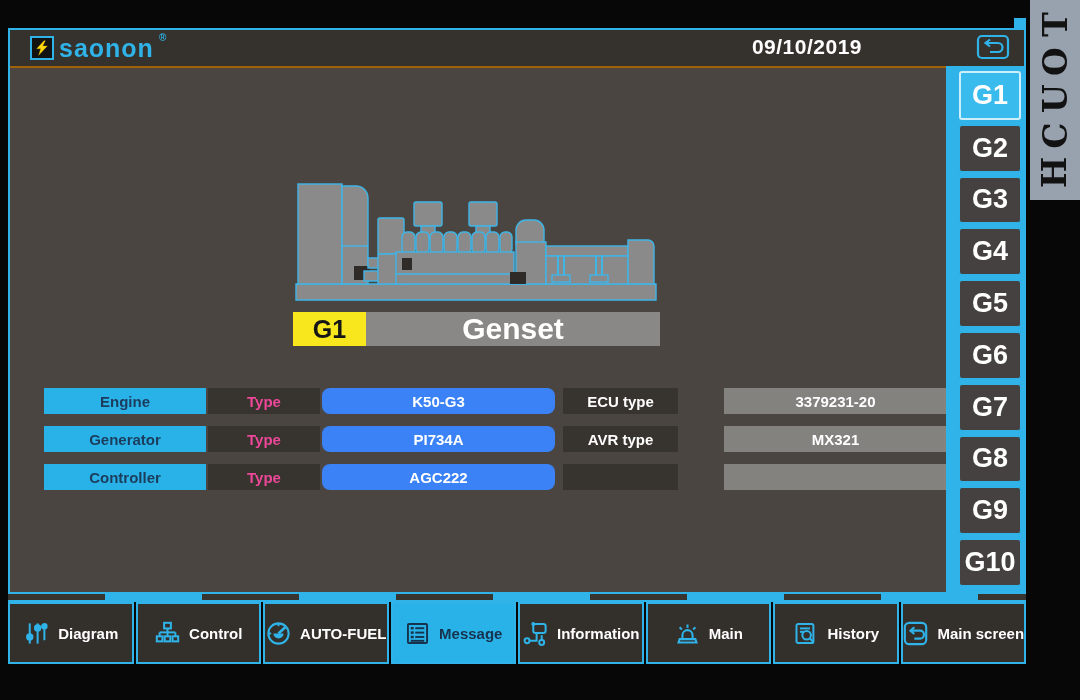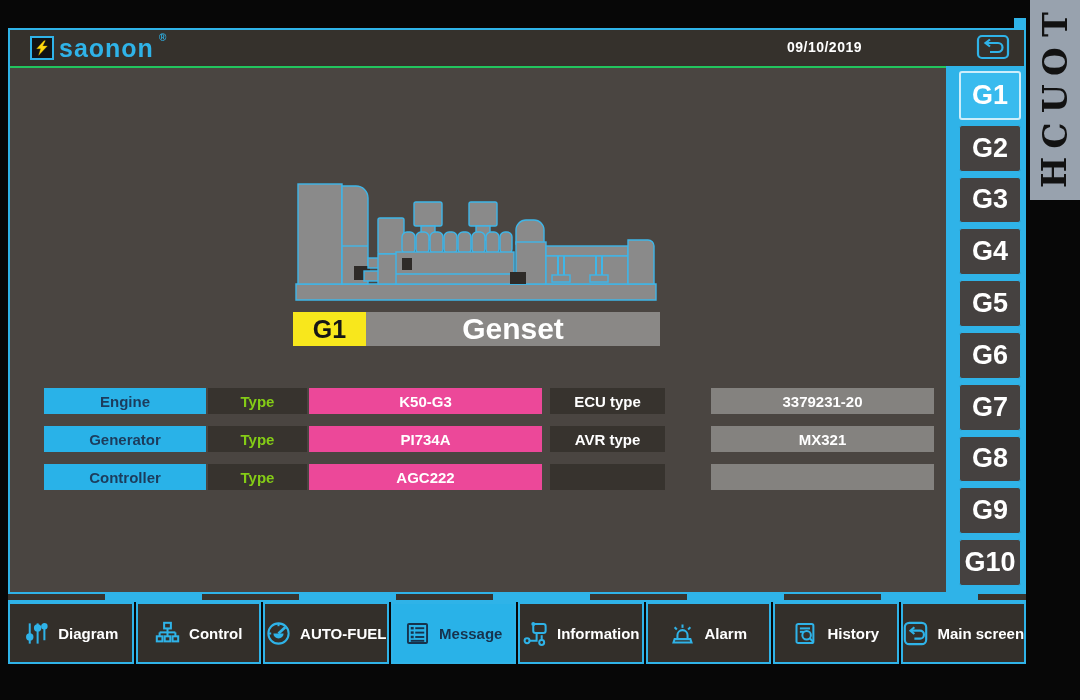"saonon" .header { border-bottom: 2px solid #22c55e -> 2px solid #a16207 }
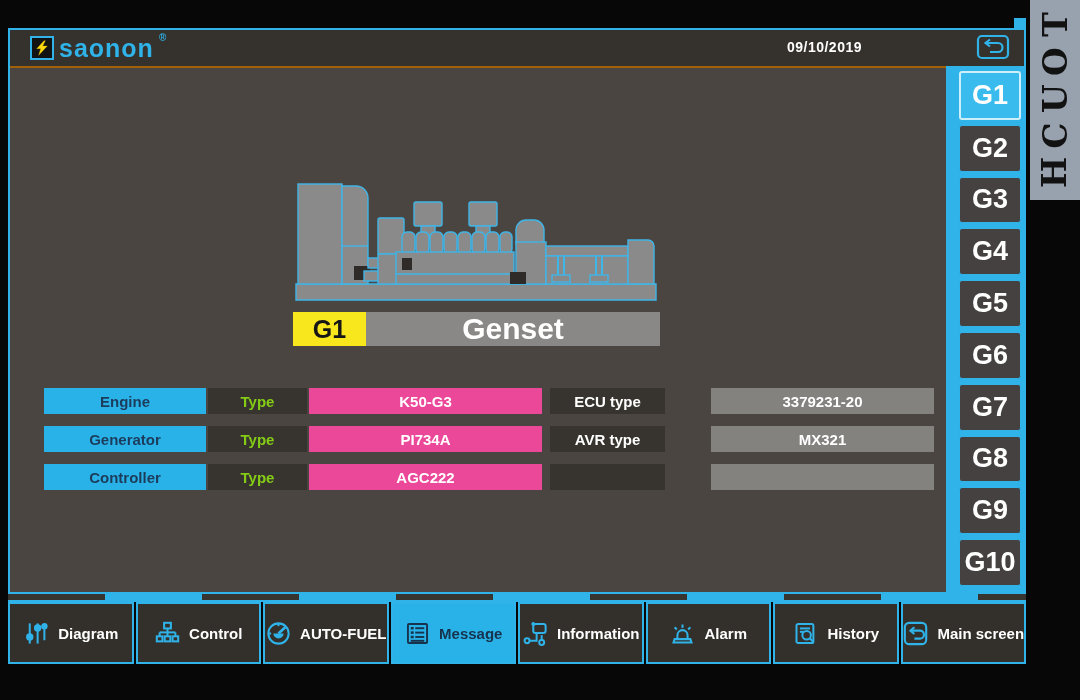"09/10/2019" .date { font-size: 14px -> 21px }
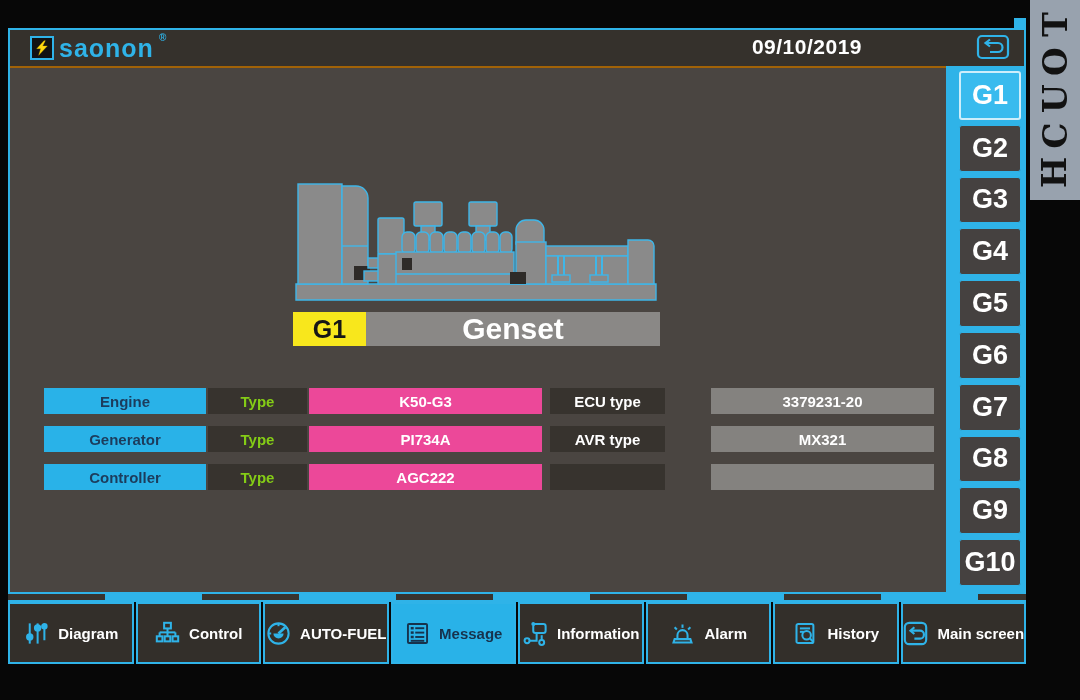"Type" .cell.field { color: #84cc16 -> #ec4899; width: 99px -> 112px }
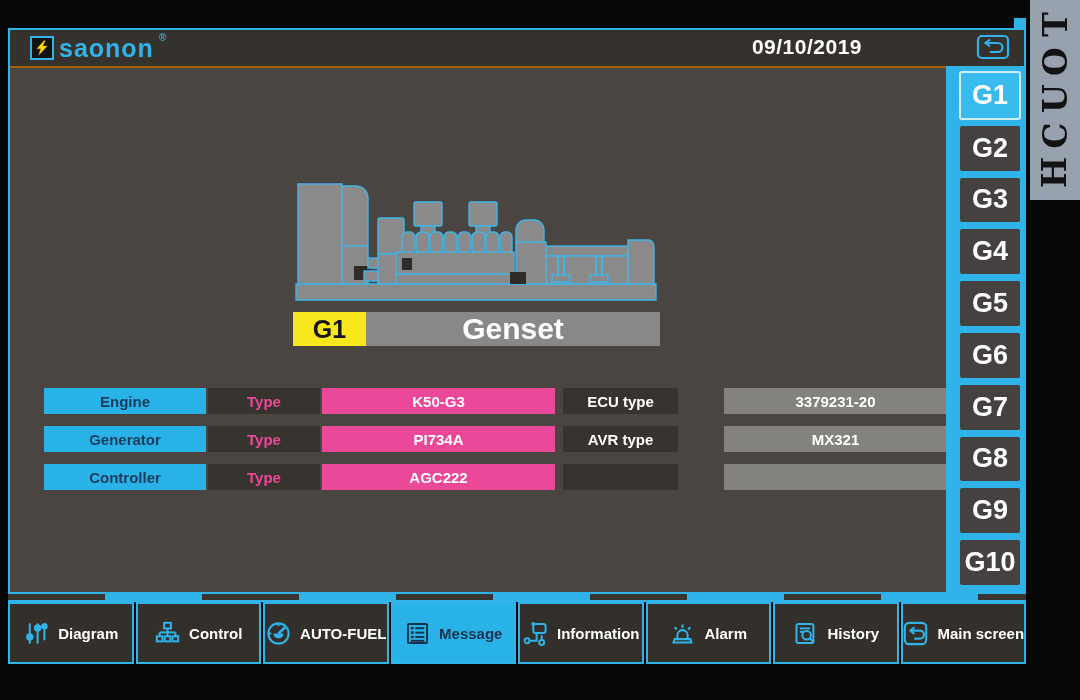"K50-G3" .cell.value { background: #ec4899 -> #3b82f6; border-radius: none -> 8px }
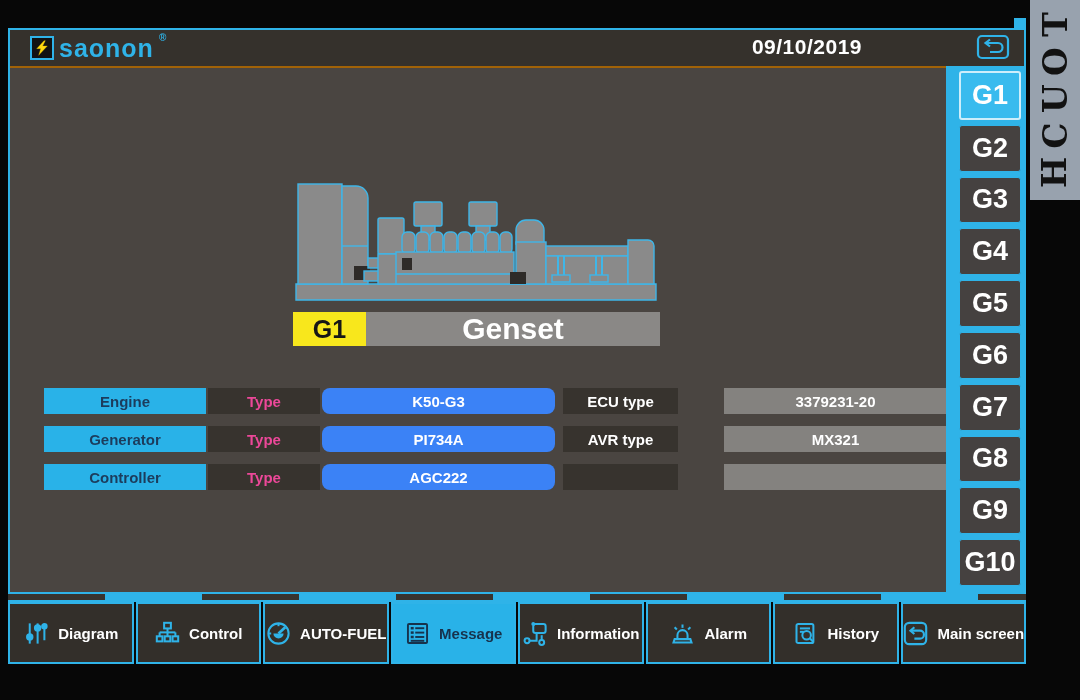"Alarm" span { text: Alarm -> Main }
